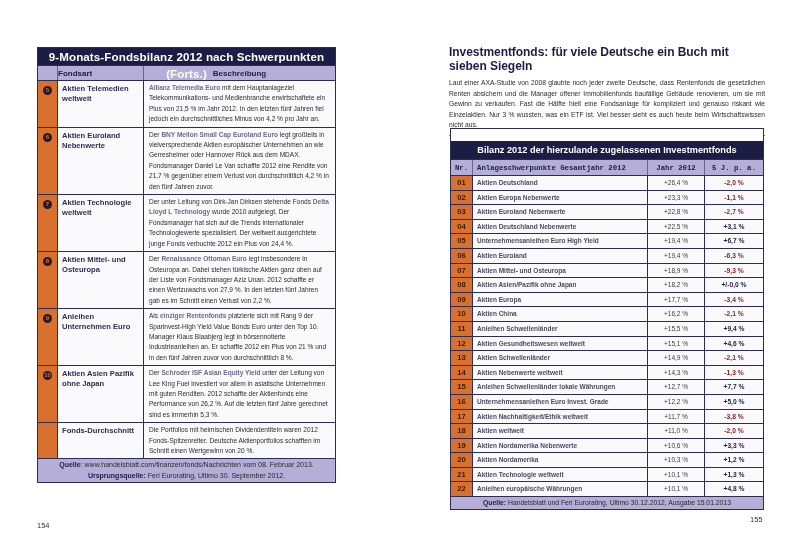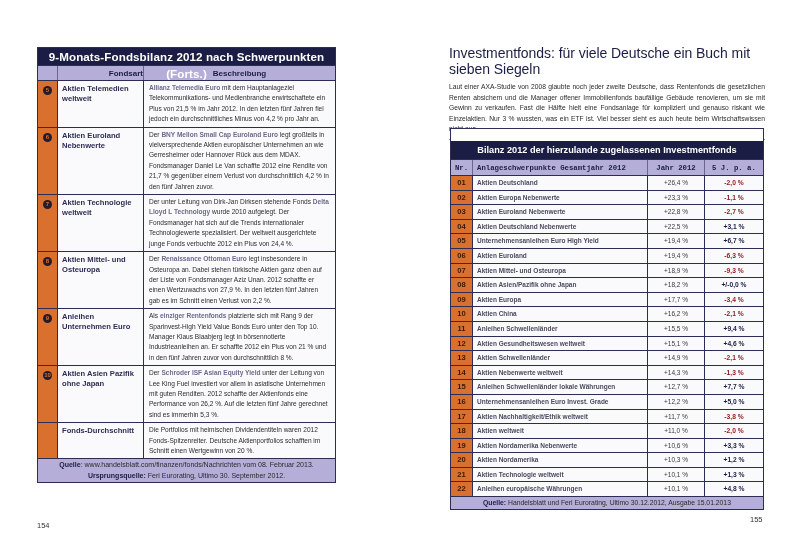"Investmentfonds: für viele Deutsche ein" .rinfo h2 { font-size: 14px -> 12px; font-weight: normal -> bold }
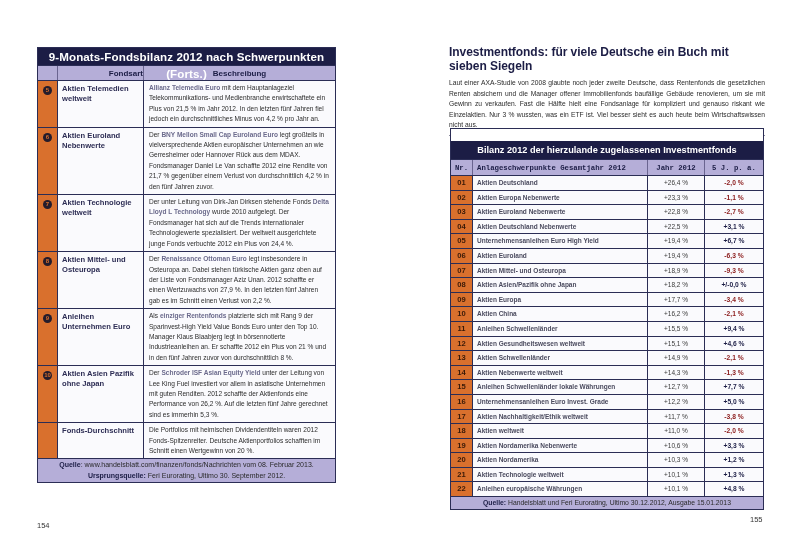"Fondsart" .lhead .c1 { text-align: right -> left }
